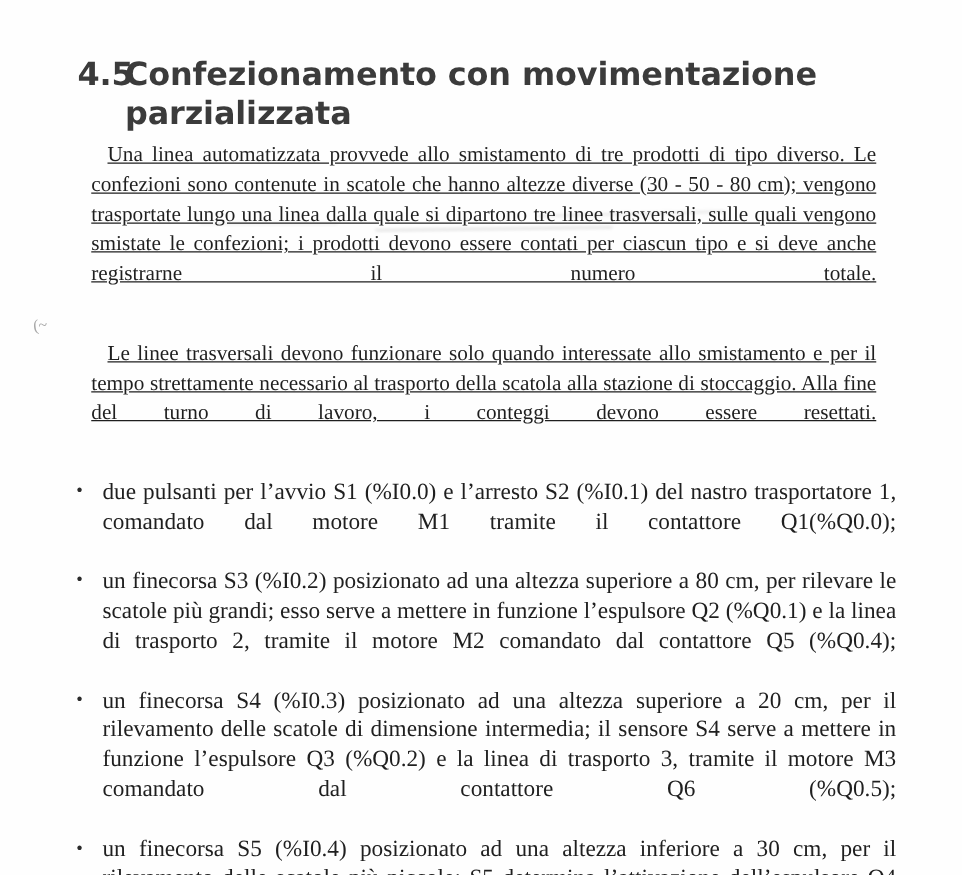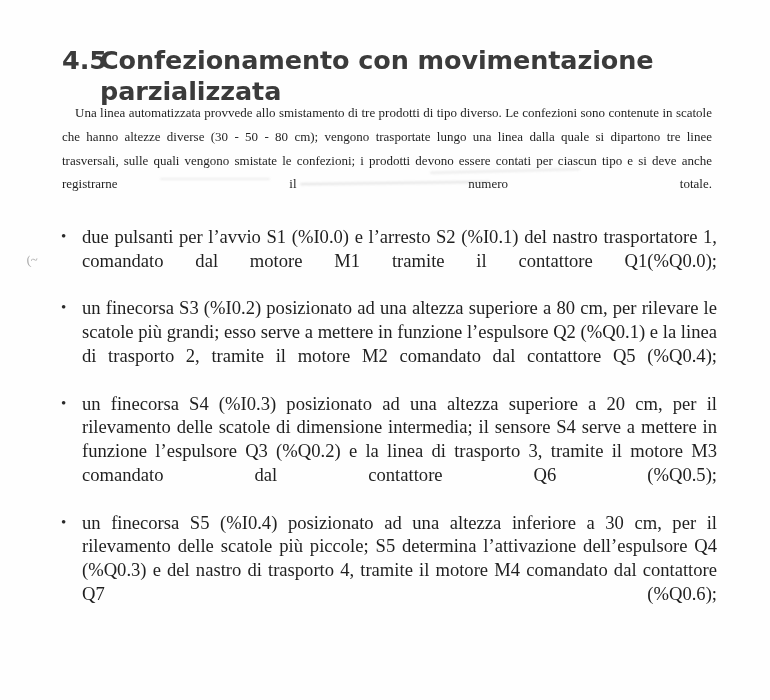"Una linea automatizzata provvede allo" p.para { font-size: 13px -> 17px; margin: 5px -> 16px; text-decoration: none -> underline }
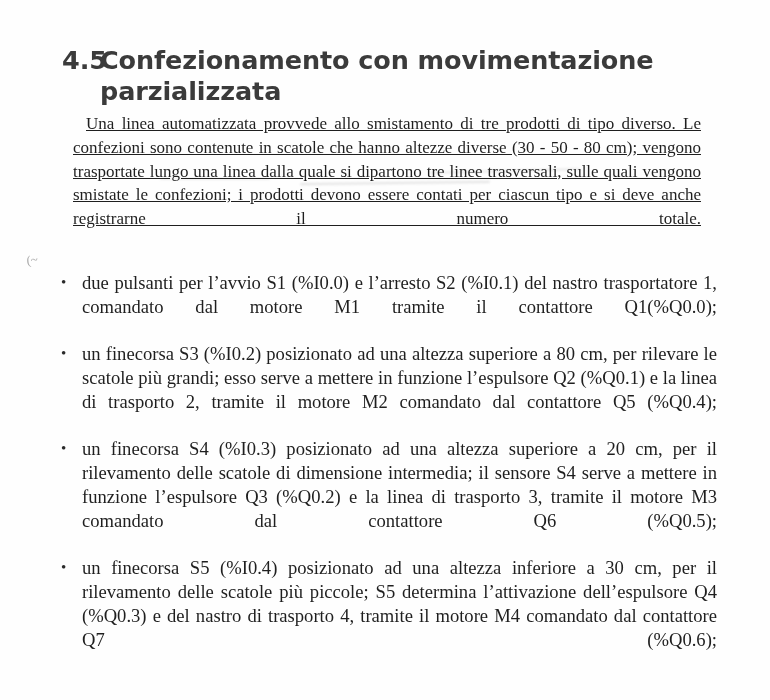"Le linee trasversali devono funzionare" p.para { html: none -> <p>Le linee trasversali devono funzionare solo quando interessate allo smistamento e per il tempo strettamente necessario al trasporto della scatola alla stazione di stoccaggio. Alla fine del turno di lavoro, i conteggi devono essere resettati.</p> }
